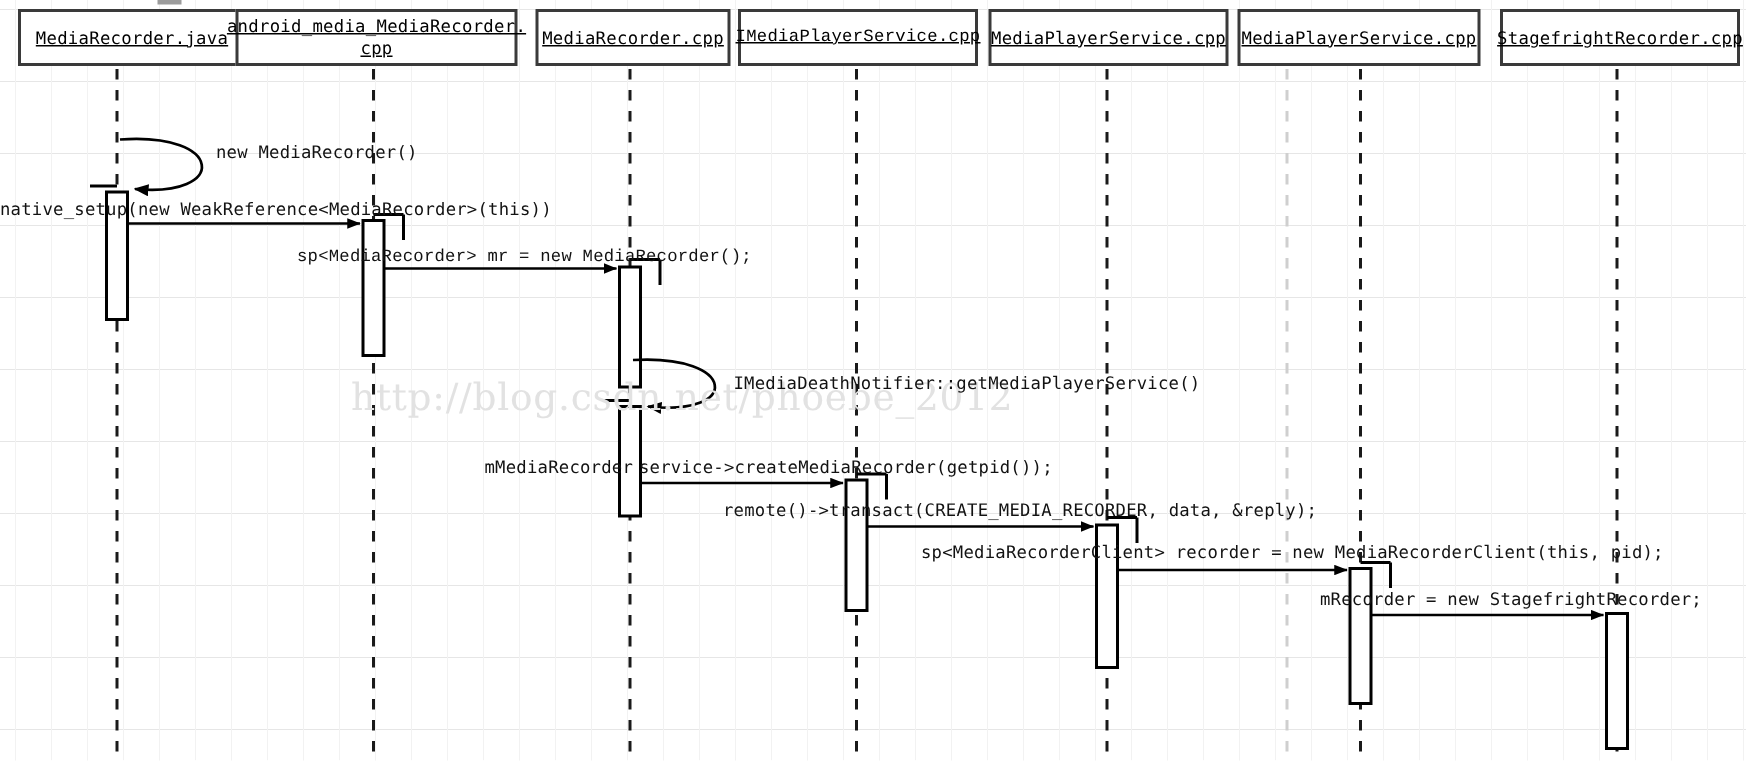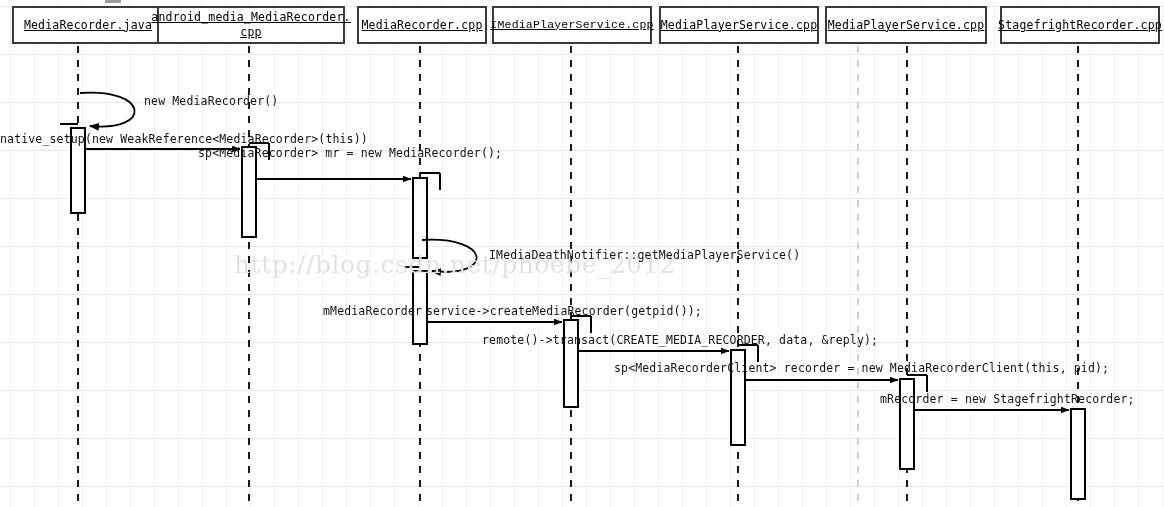"sp<MediaRecorder> mr = new" div.msg-label { font-family: none -> Liberation Mono, monospace; top: 146px -> 165px }
